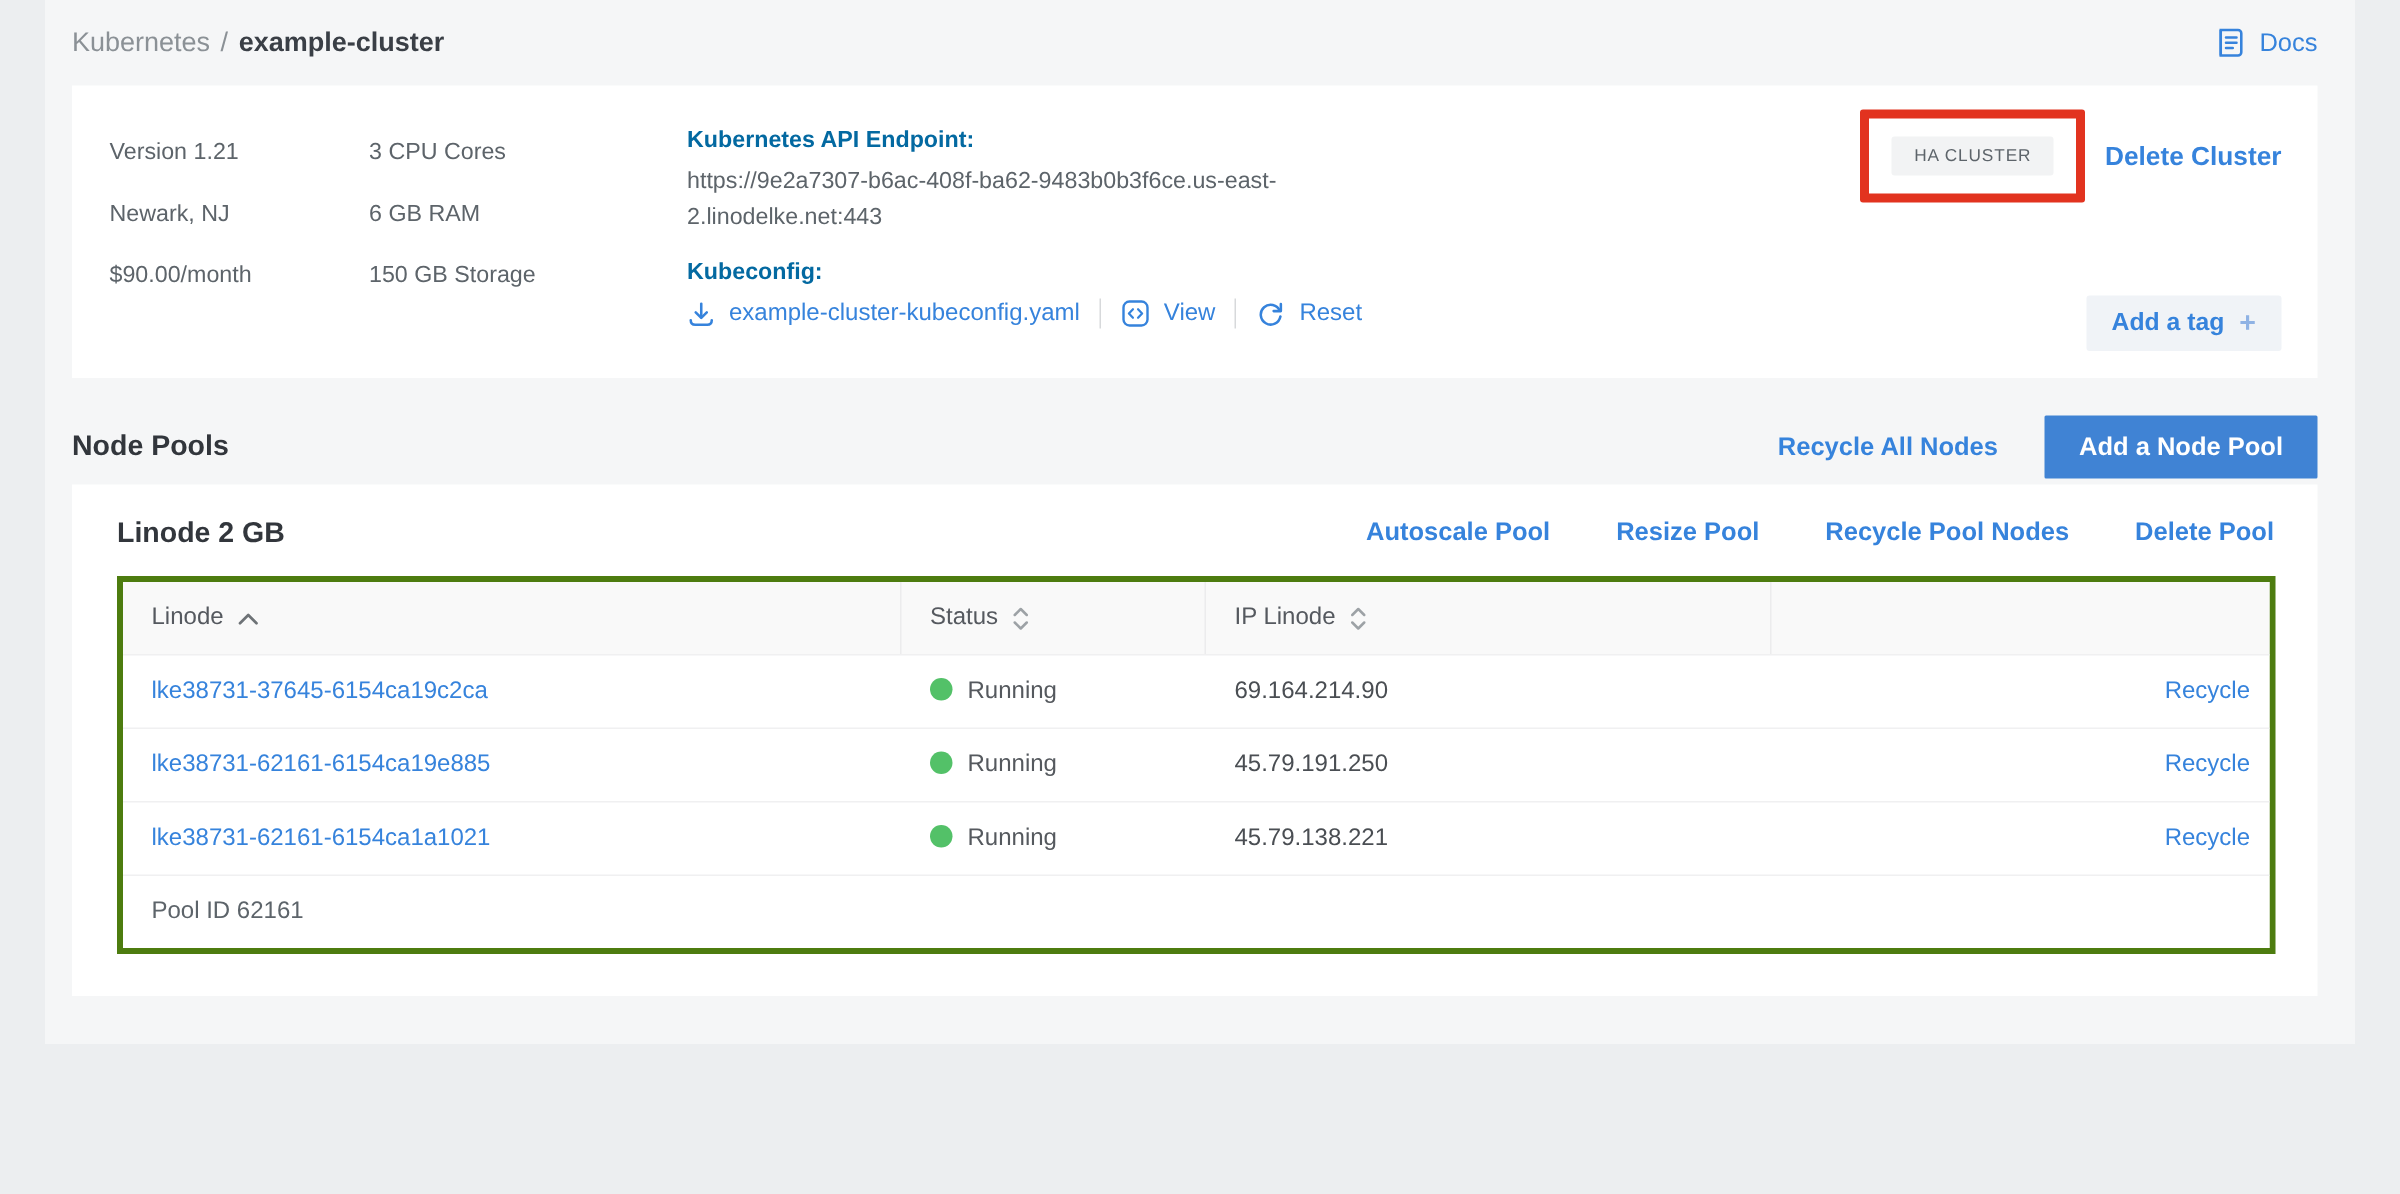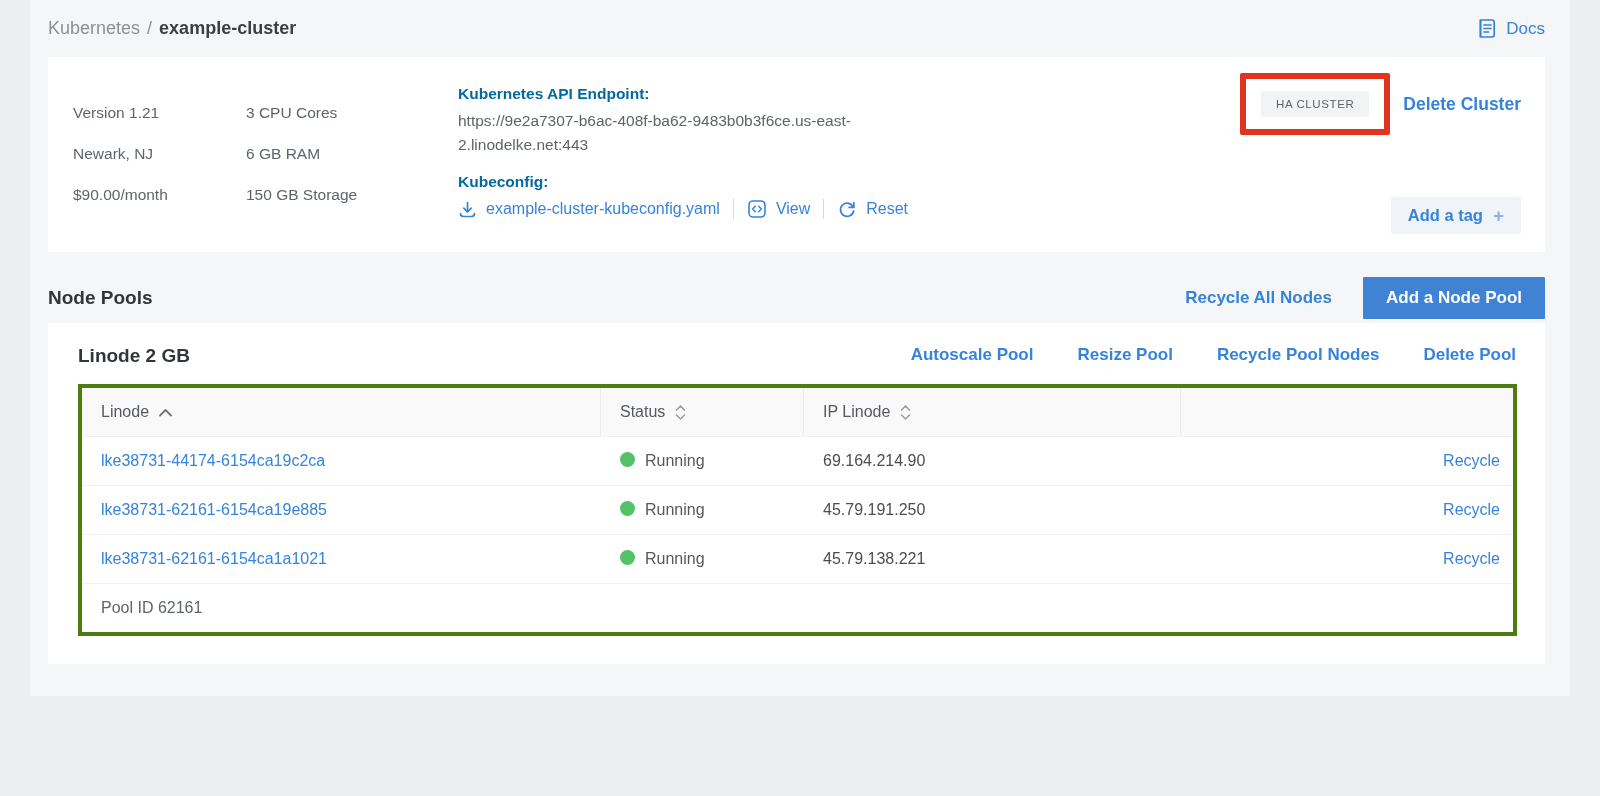"Version 1.21" .spec-col { margin-top: 31px -> 20px }
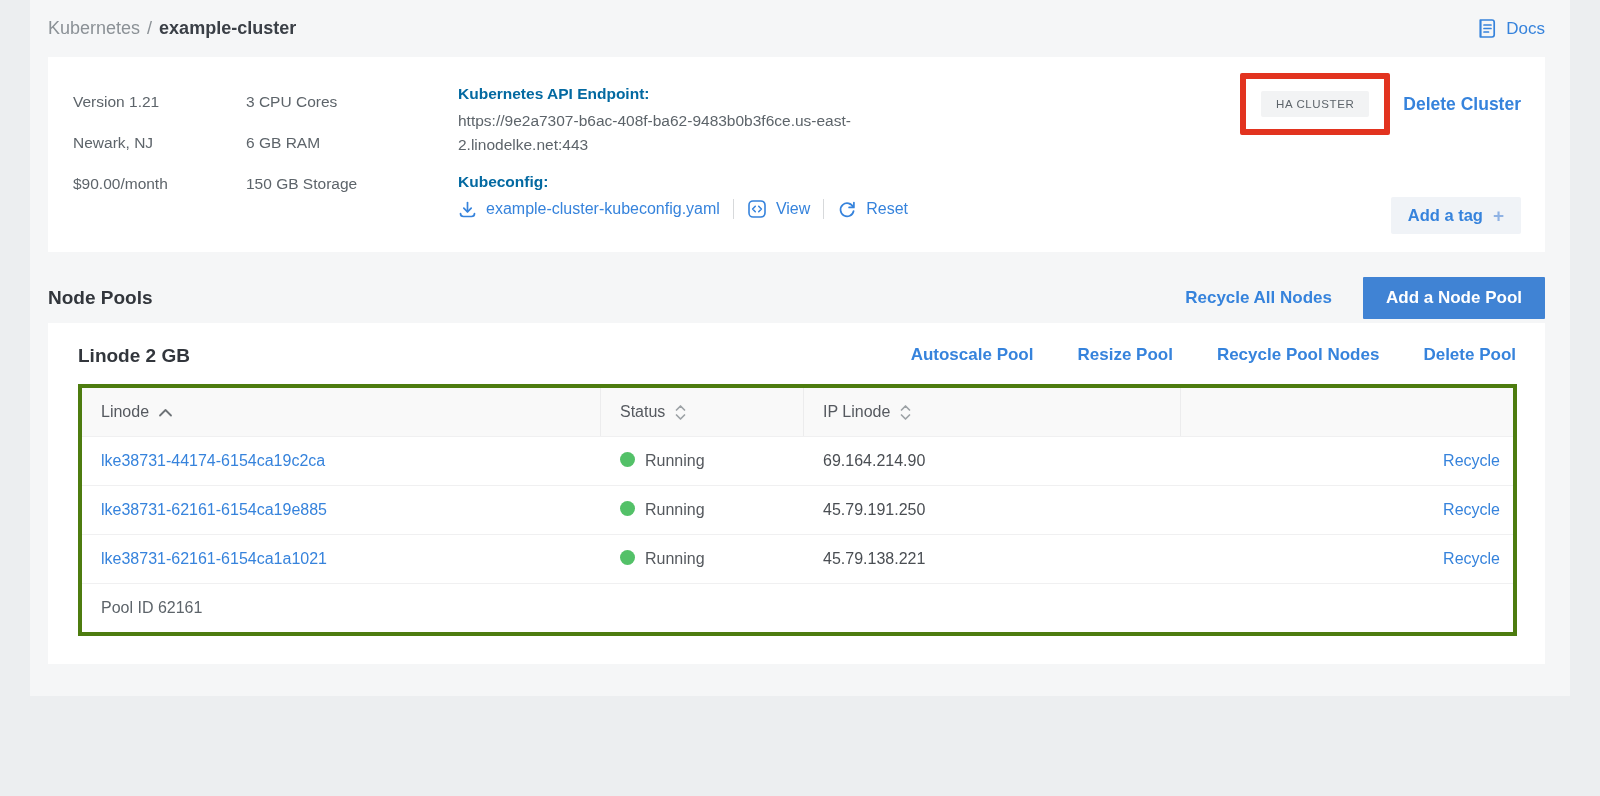"lke38731-44174-6154ca19c2ca" span.linode-link { text: lke38731-44174-6154ca19c2ca -> lke38731-37645-6154ca19c2ca }
